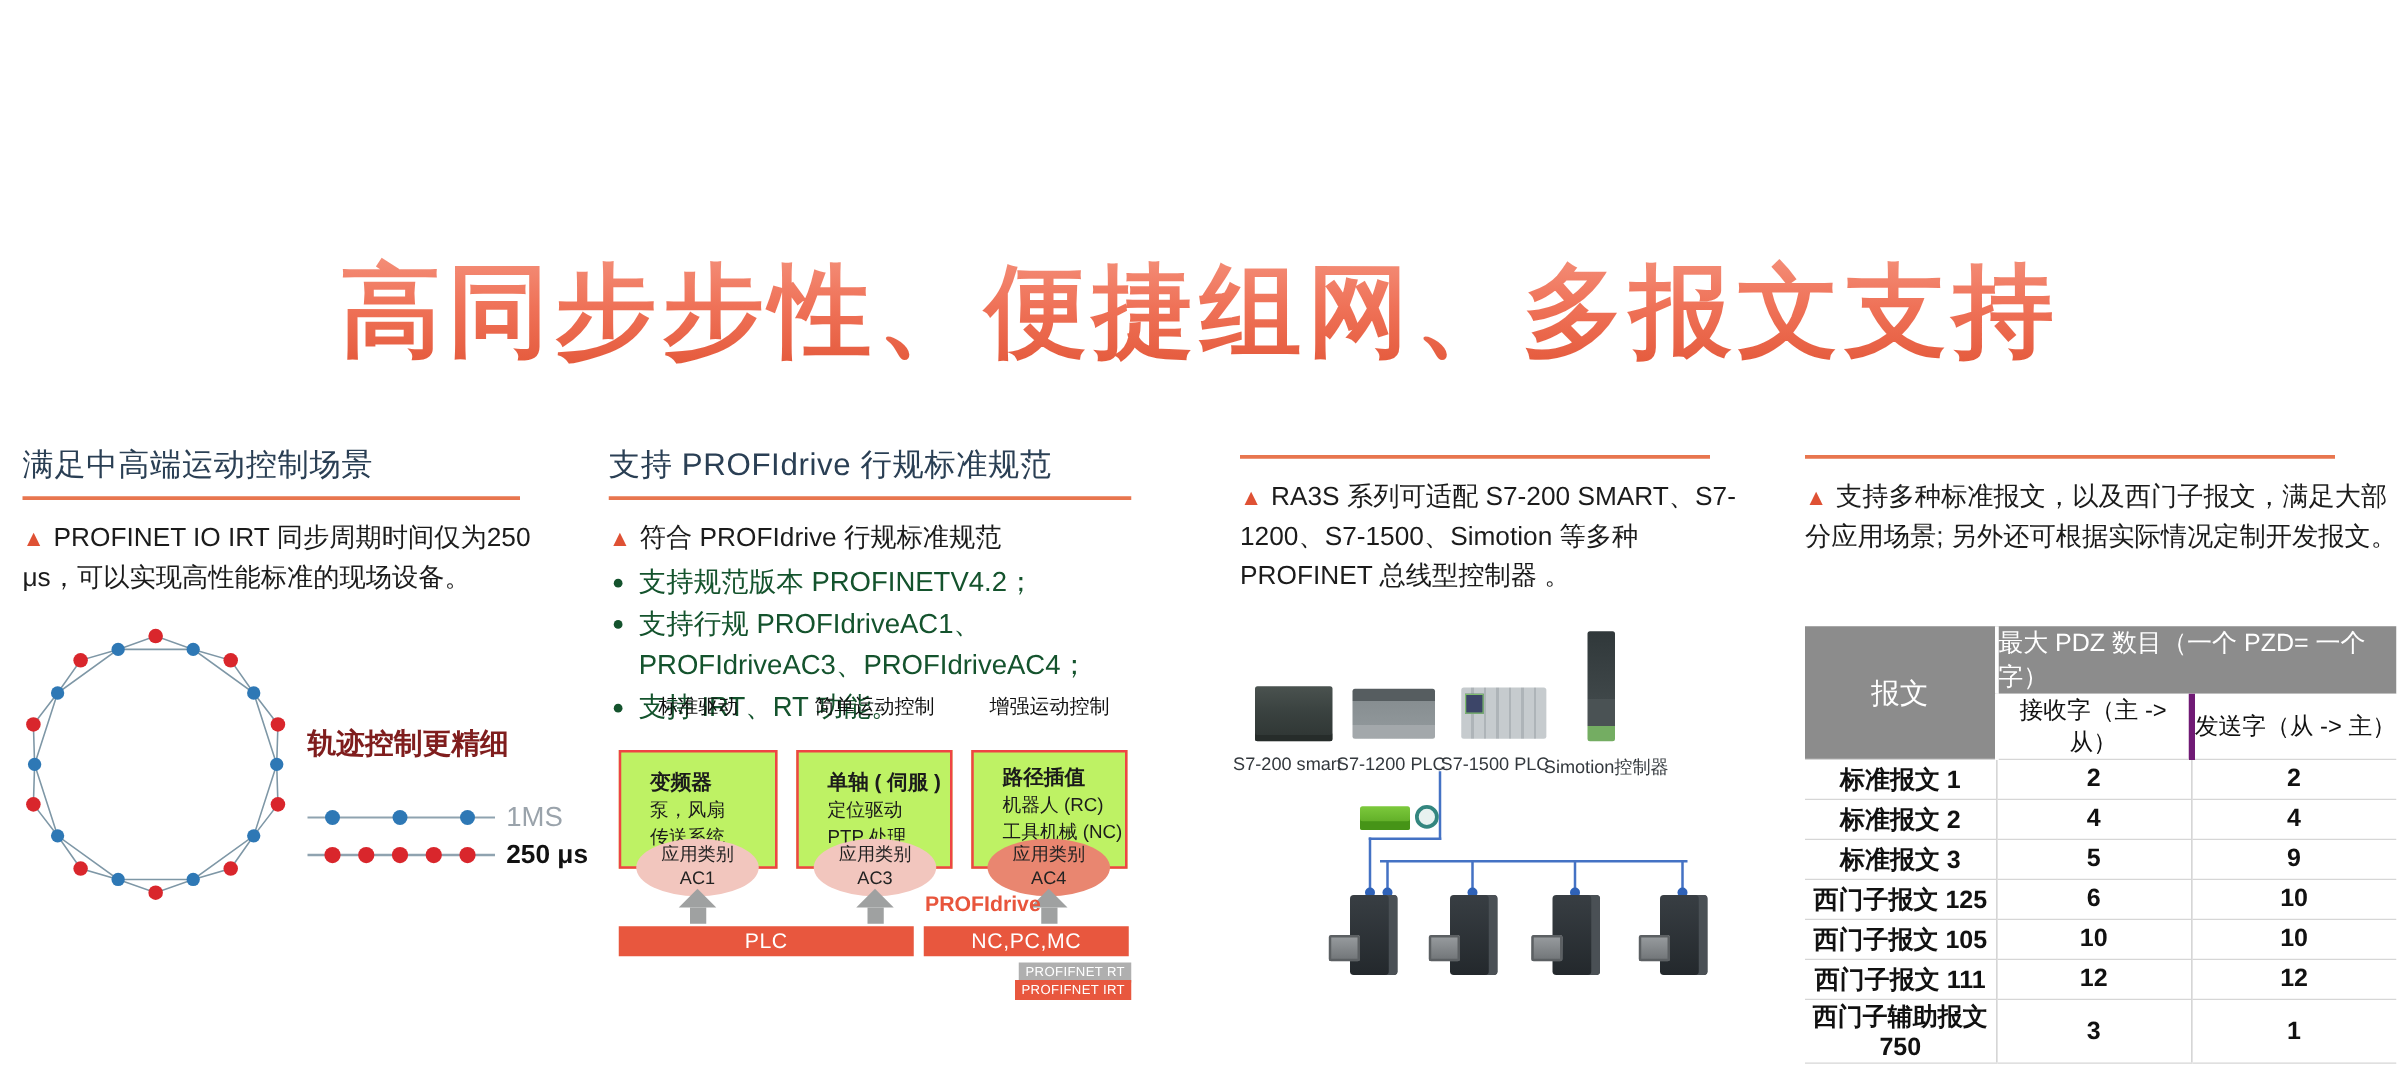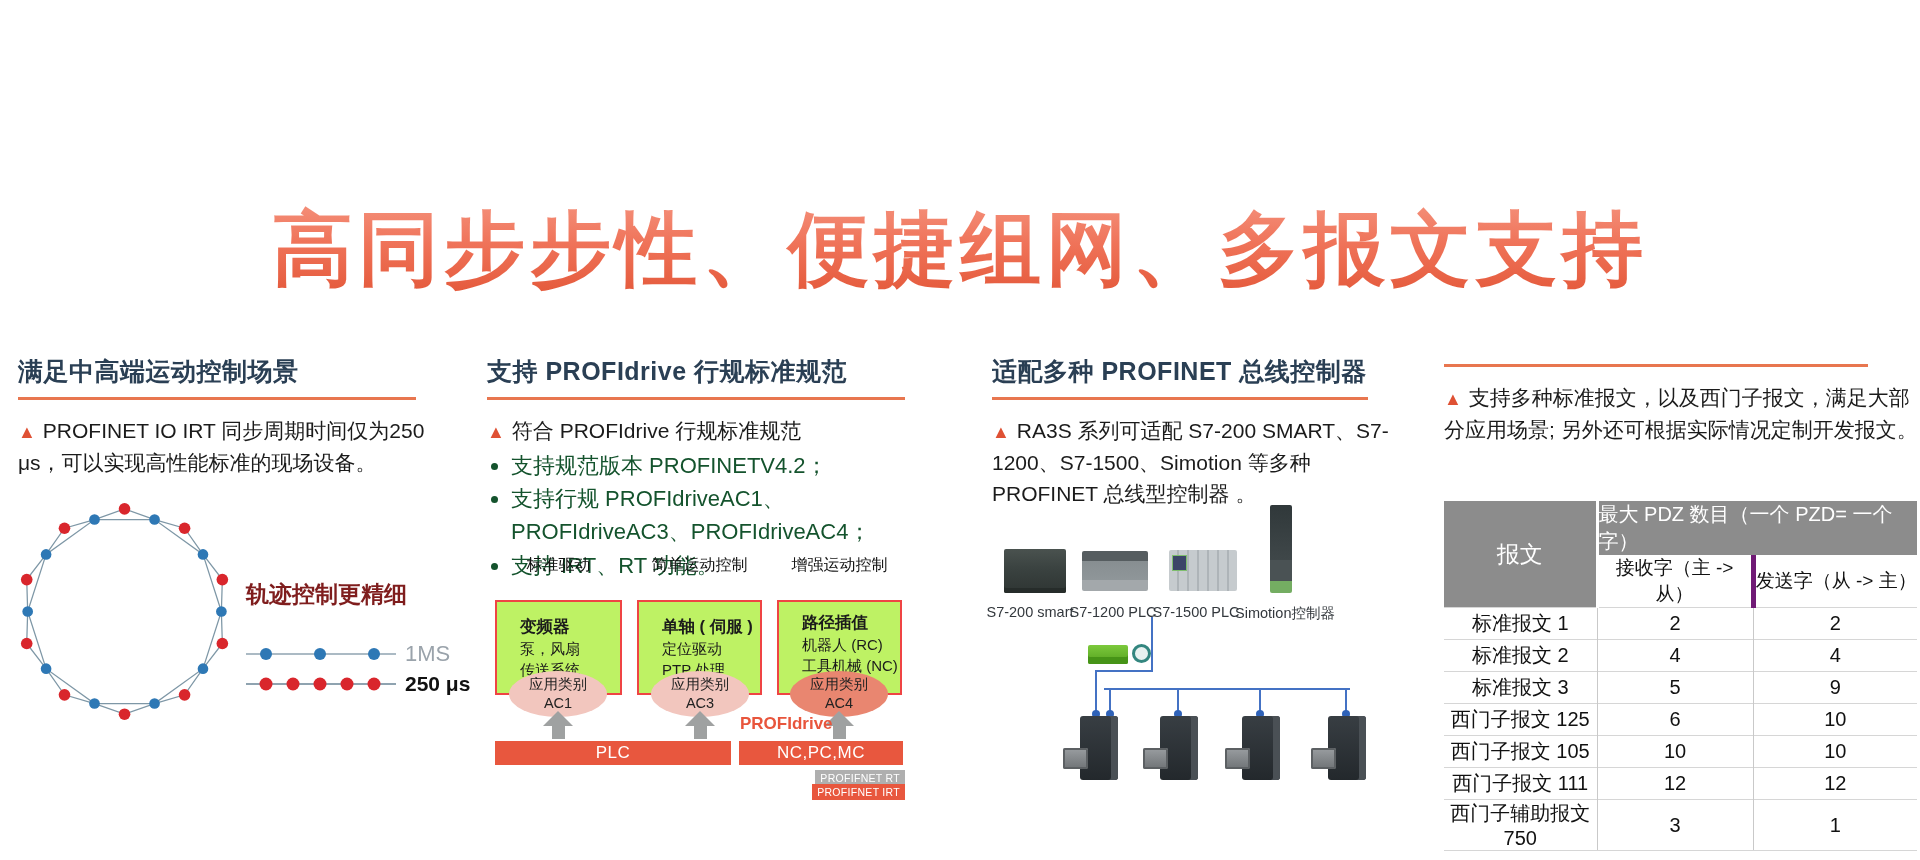"满足中高端运动控制场景" .col h2 { font-weight: 700 -> 400 }
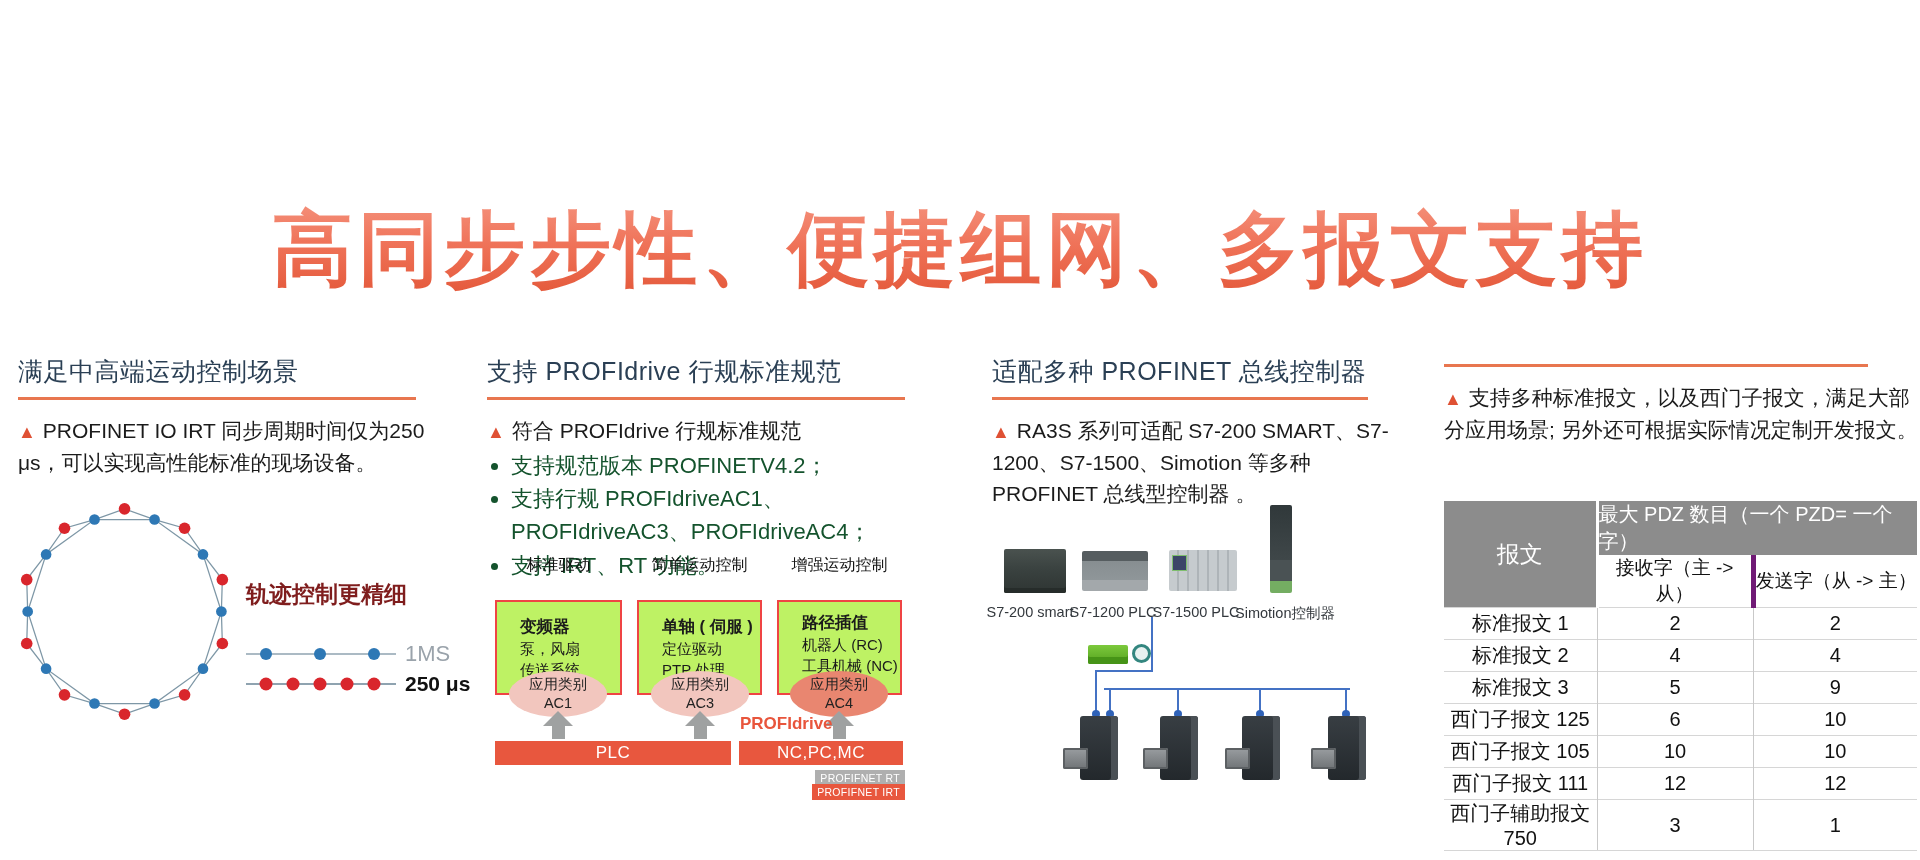"适配多种 PROFINET 总线控制器" h2 { html: <h2>适配多种 PROFINET 总线控制器</h2> -> none }
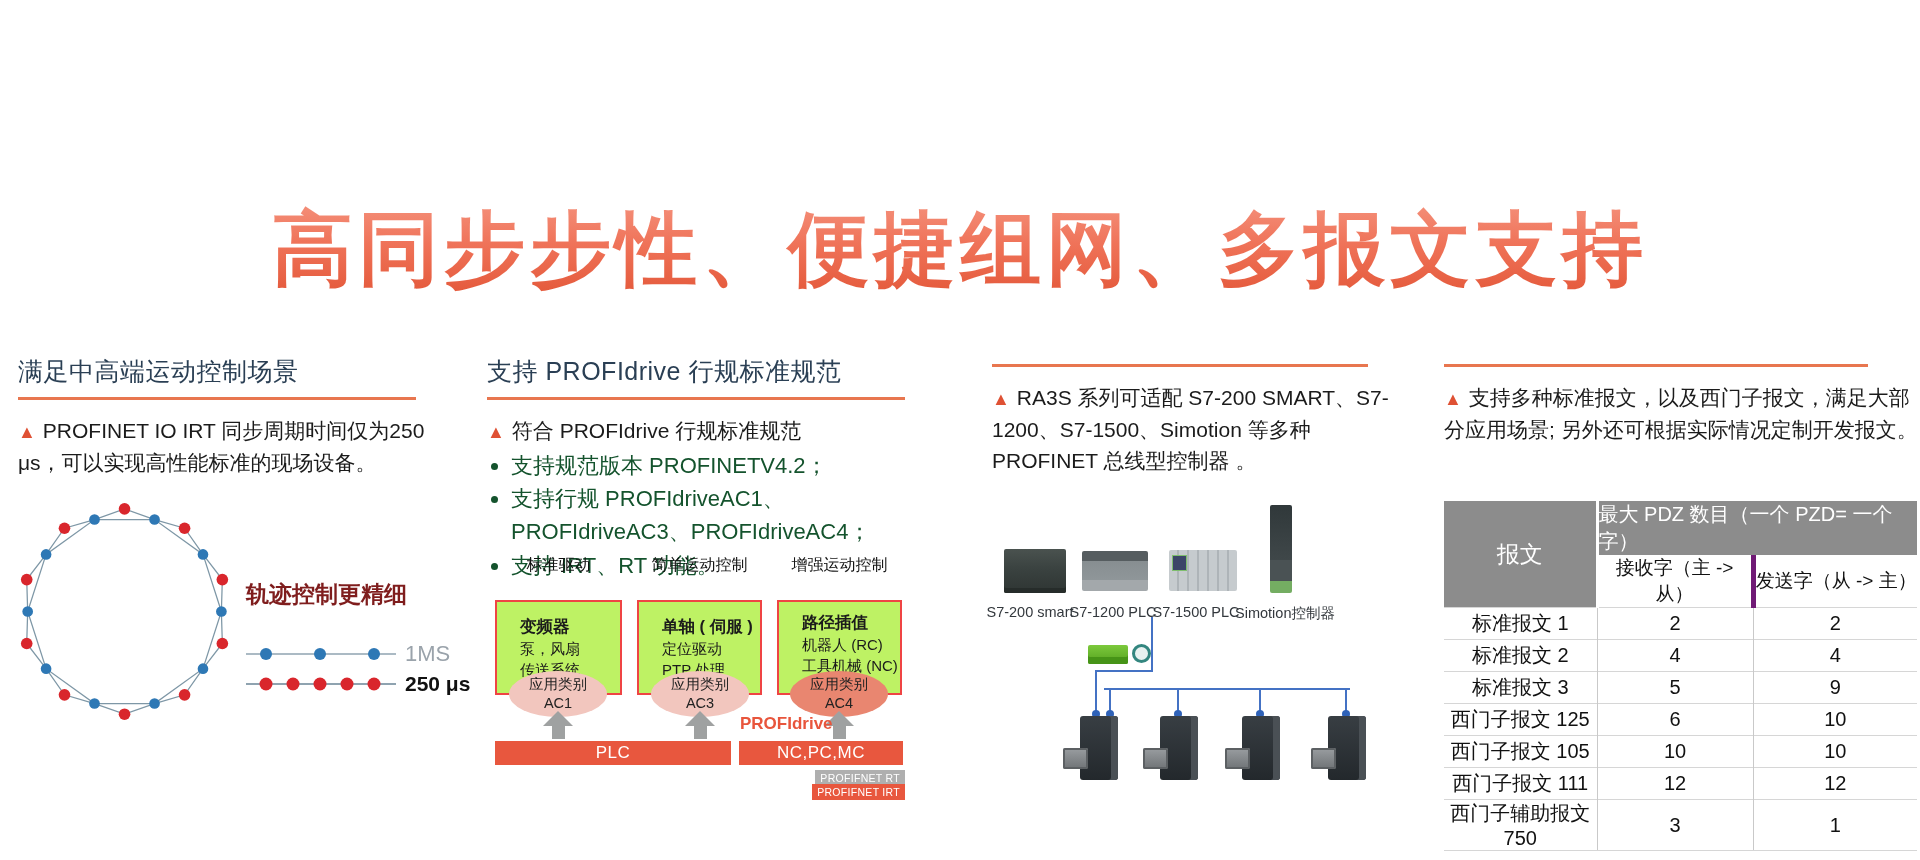"标准报文 1" table.msg td { font-weight: none -> bold }
